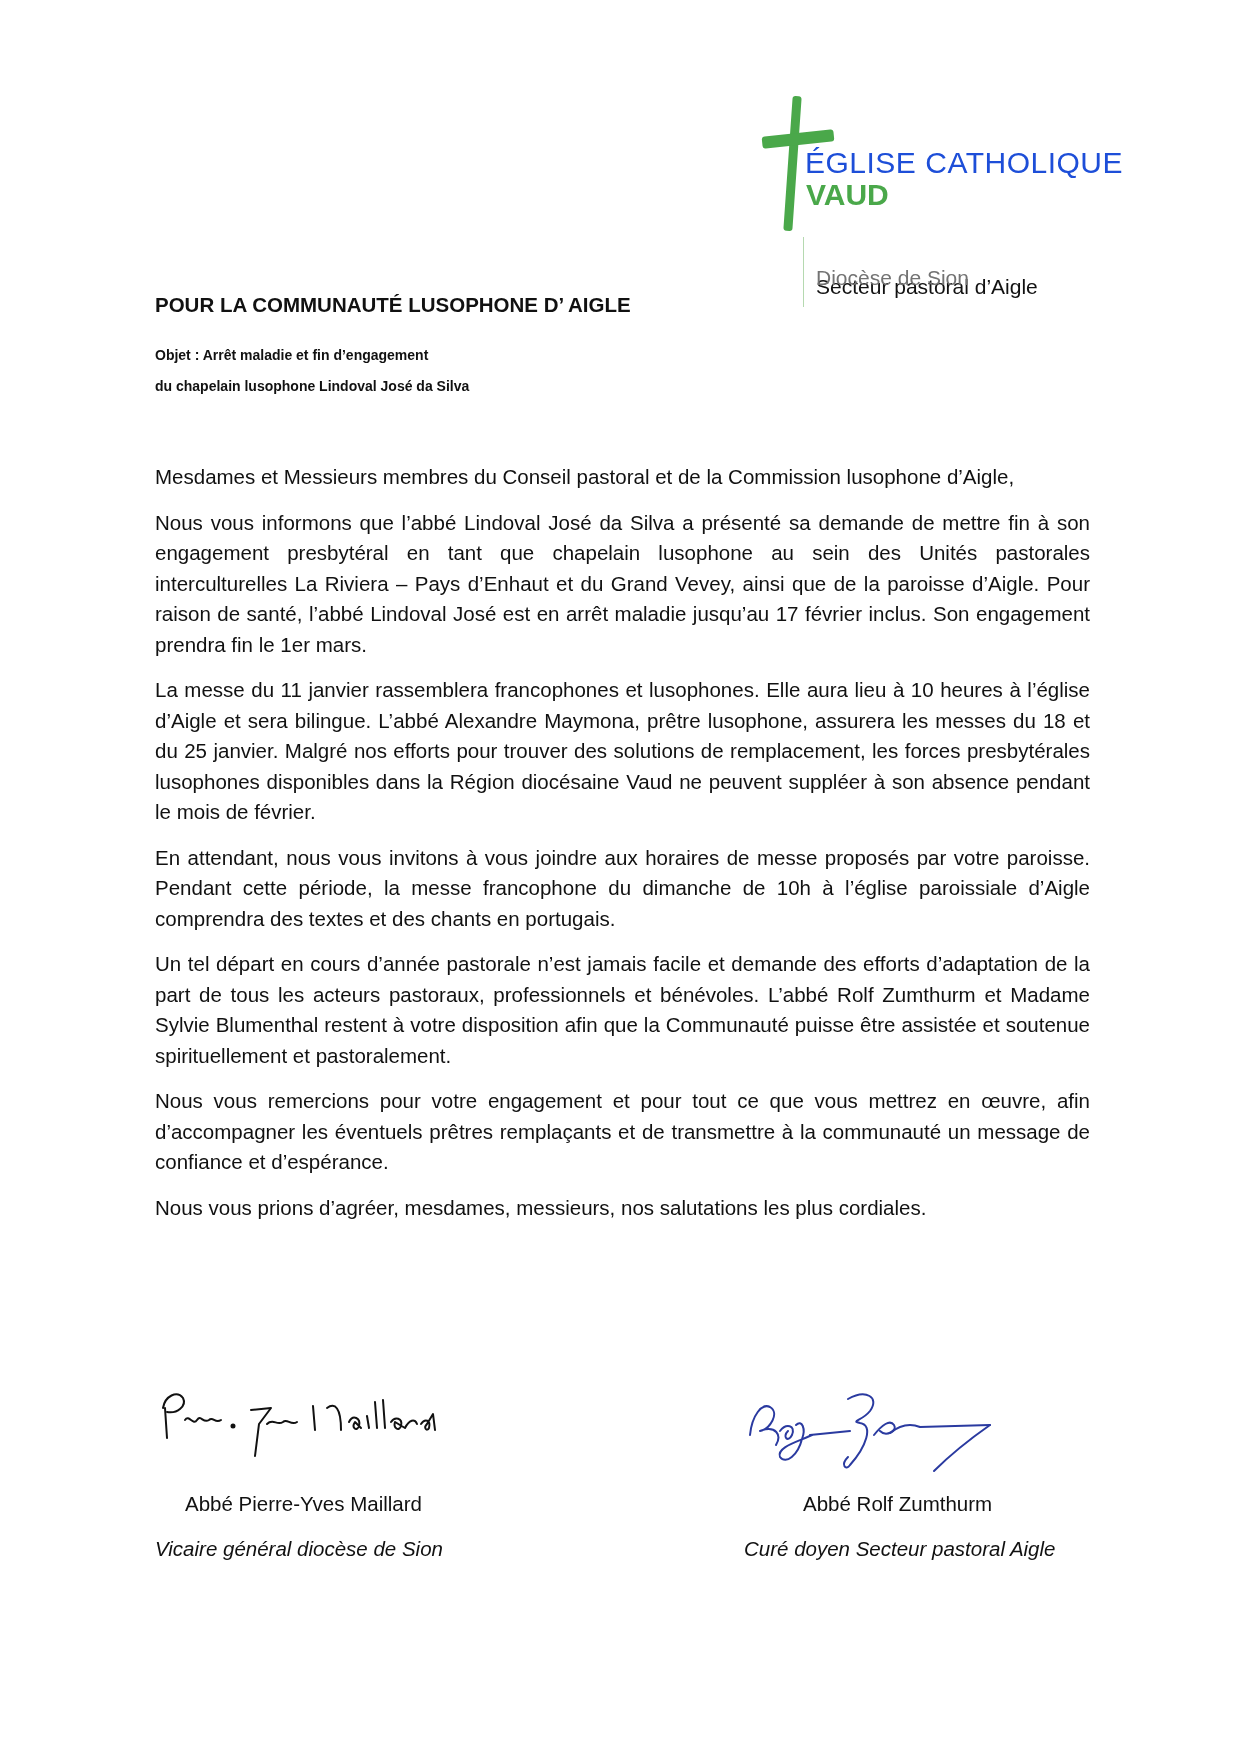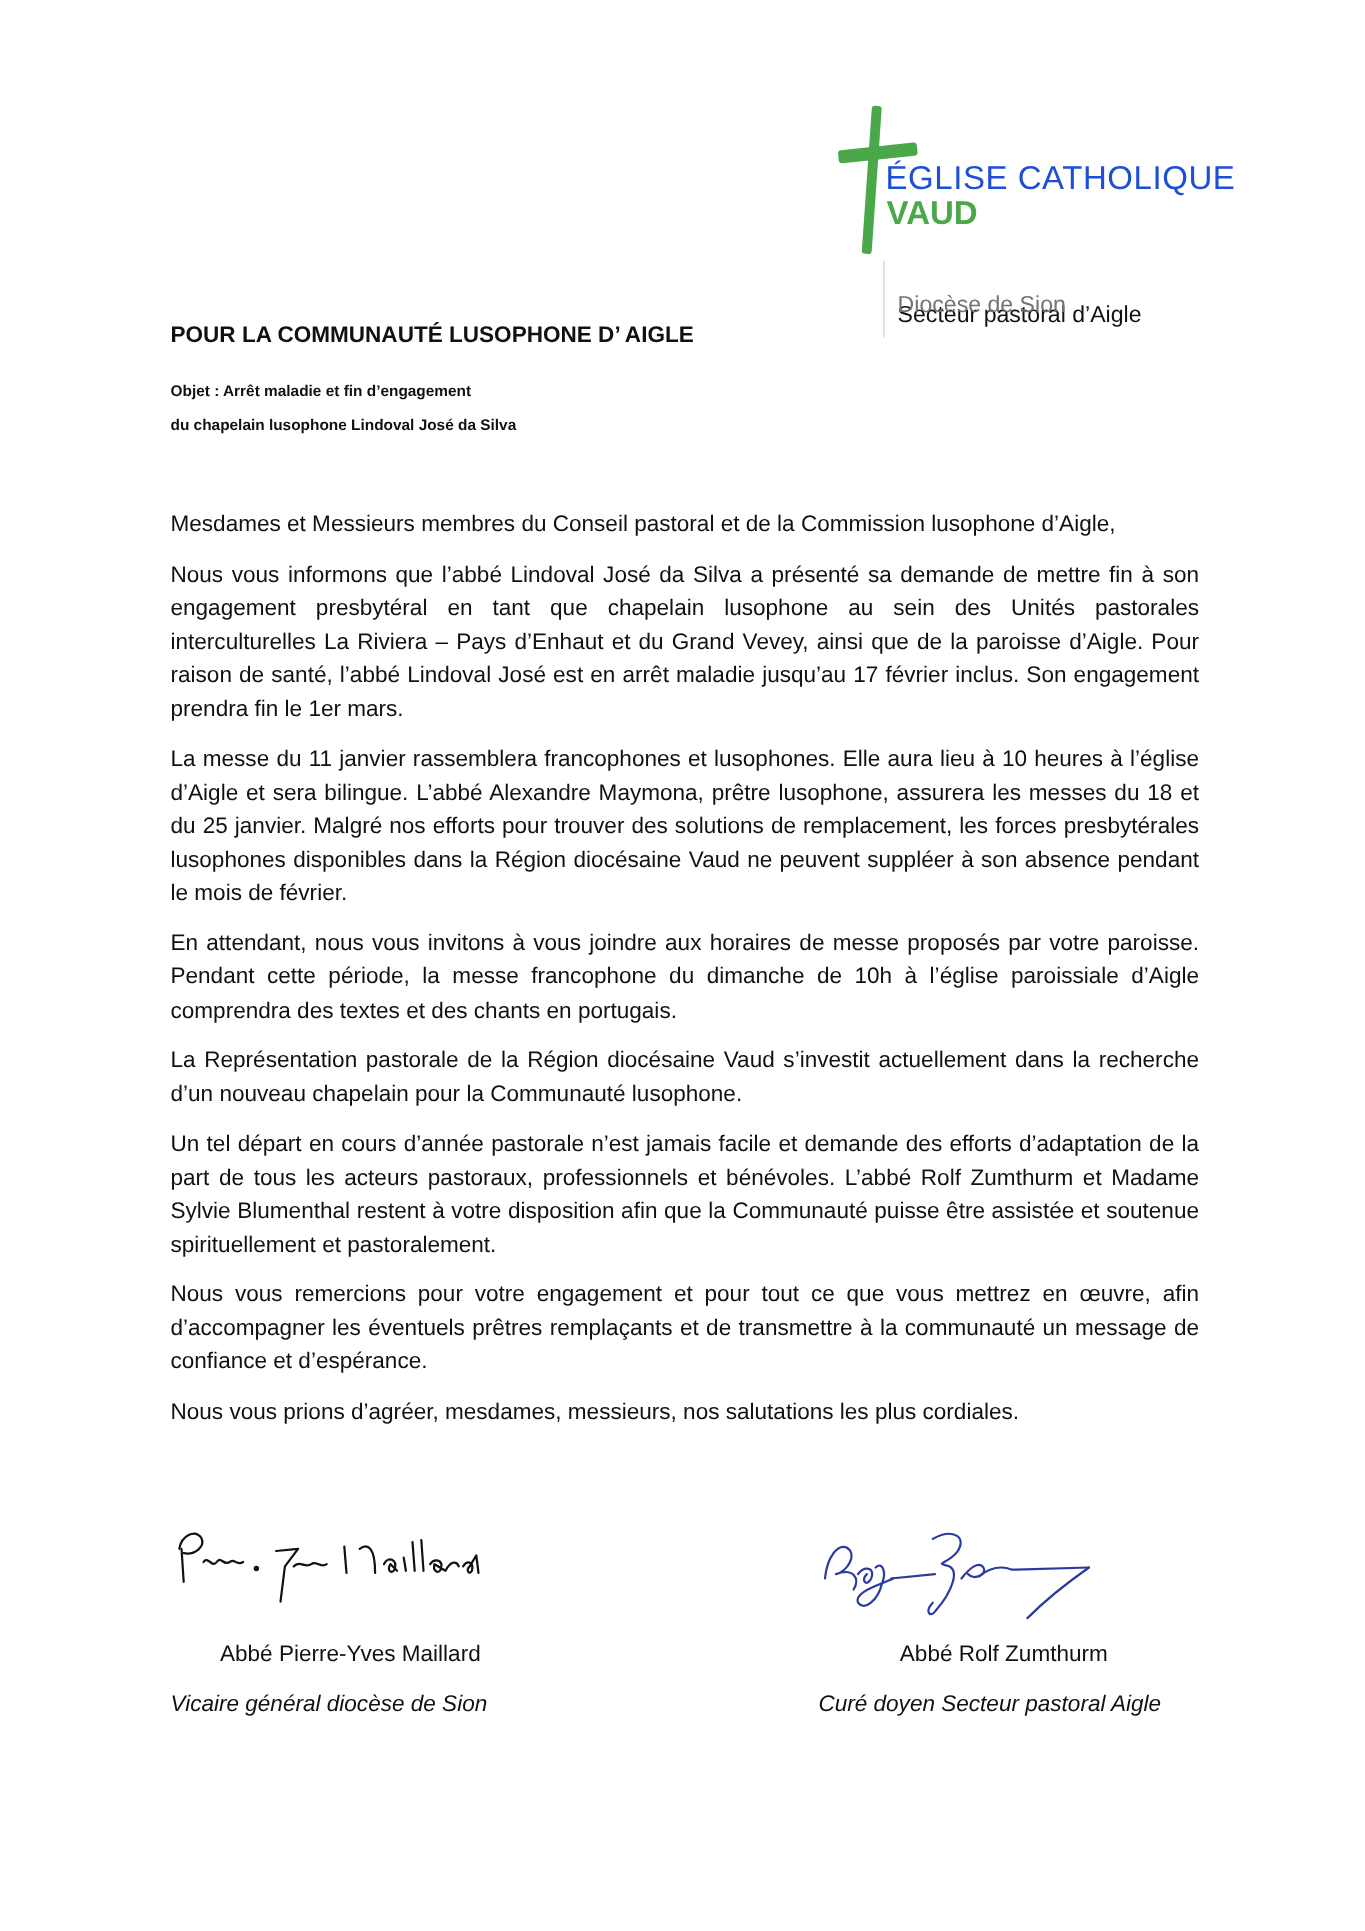"La Représentation pastorale de la" p { html: <p>La Représentation pastorale de la Région diocésaine Vaud s’investit actuellement dans la recherche d’un nouveau chapelain pour la Communauté lusophone.</p> -> none }
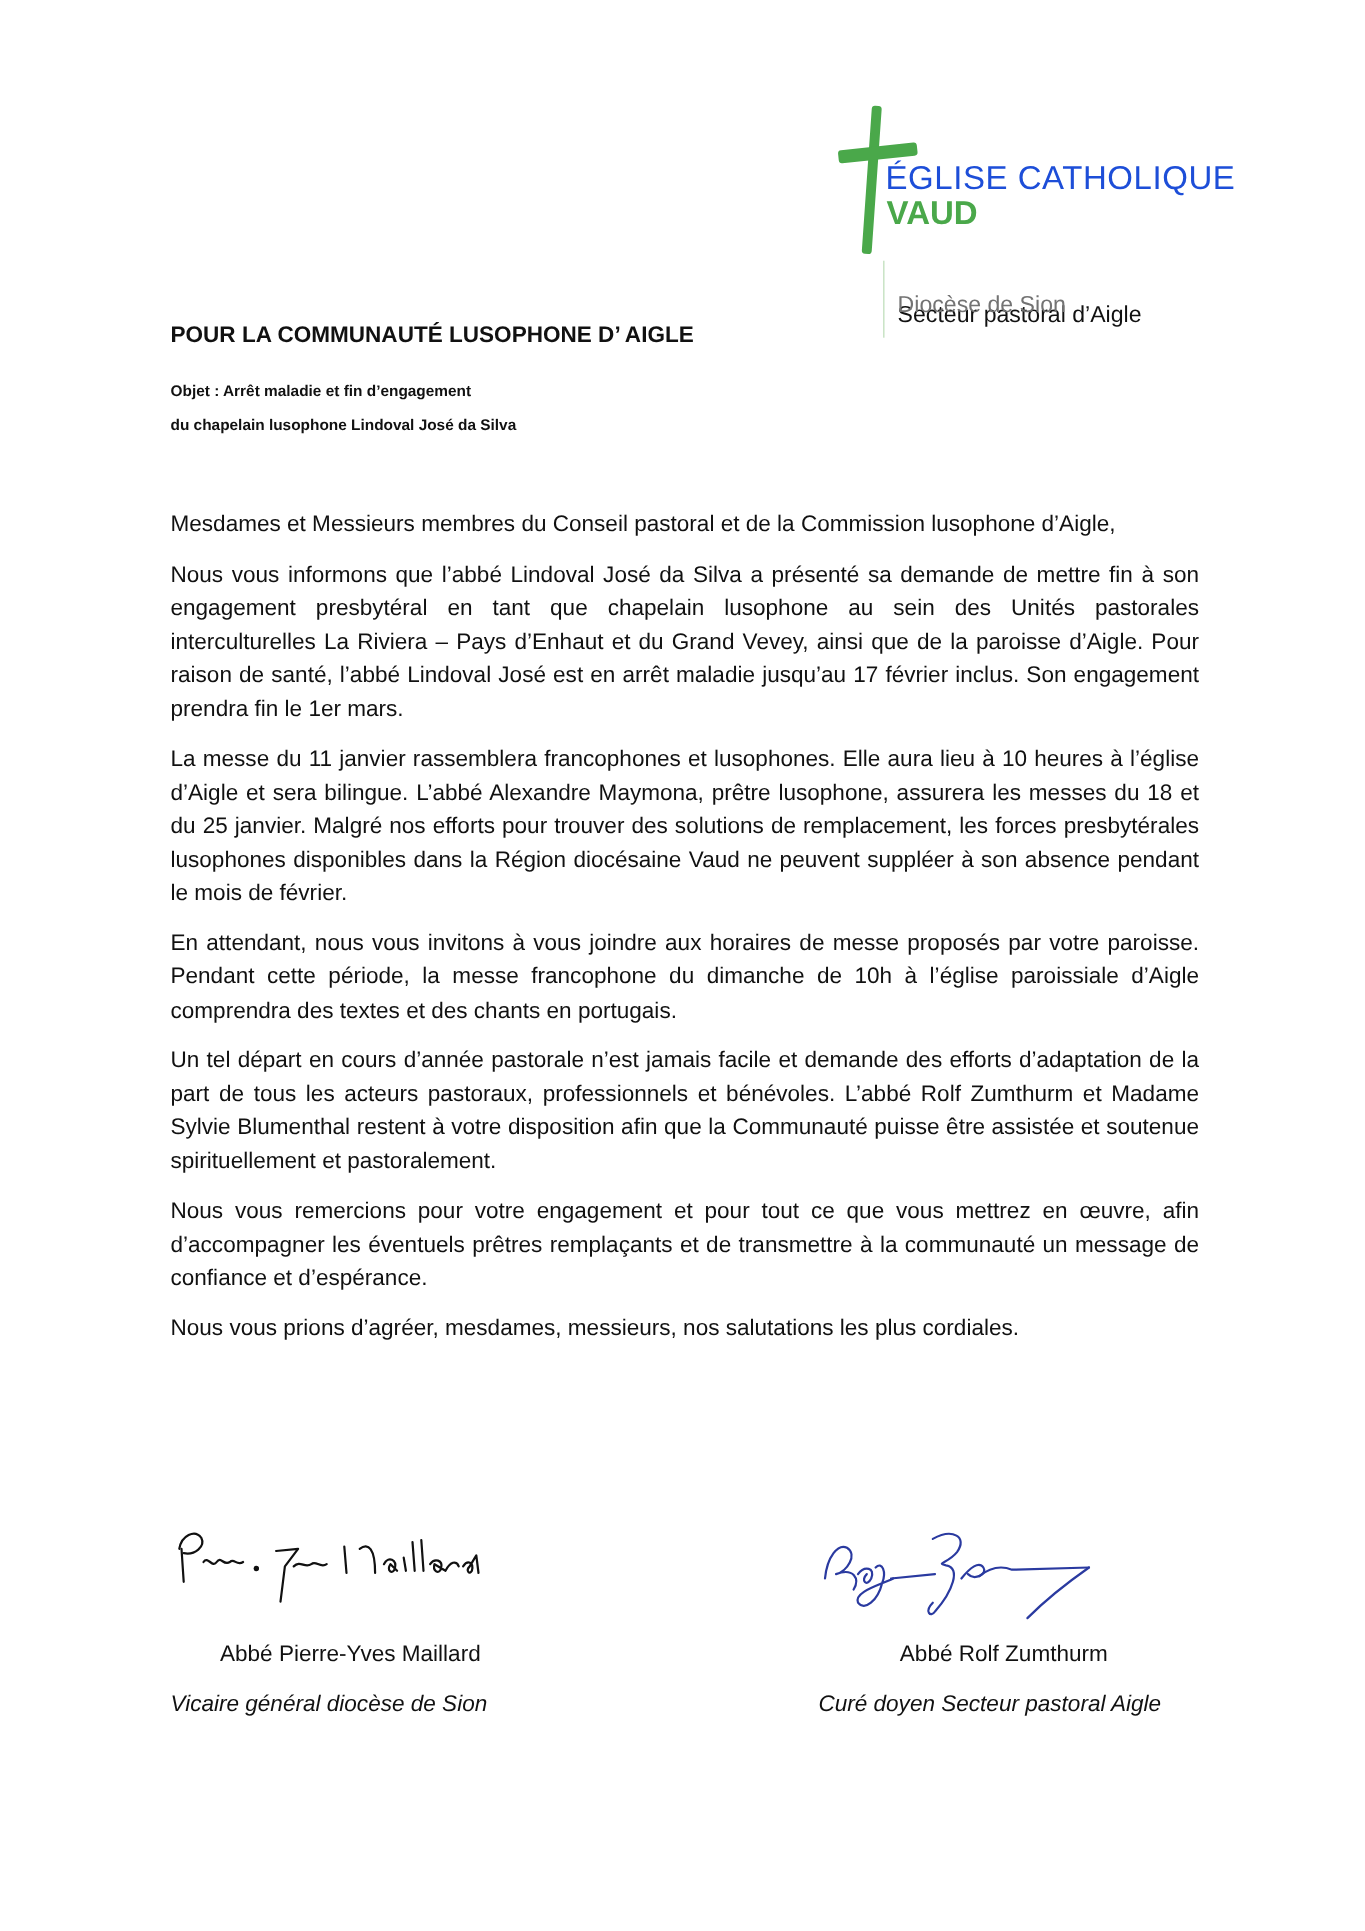"Abbé Pierre-Yves Maillard" .signer-name { margin-left: 15px -> none }
